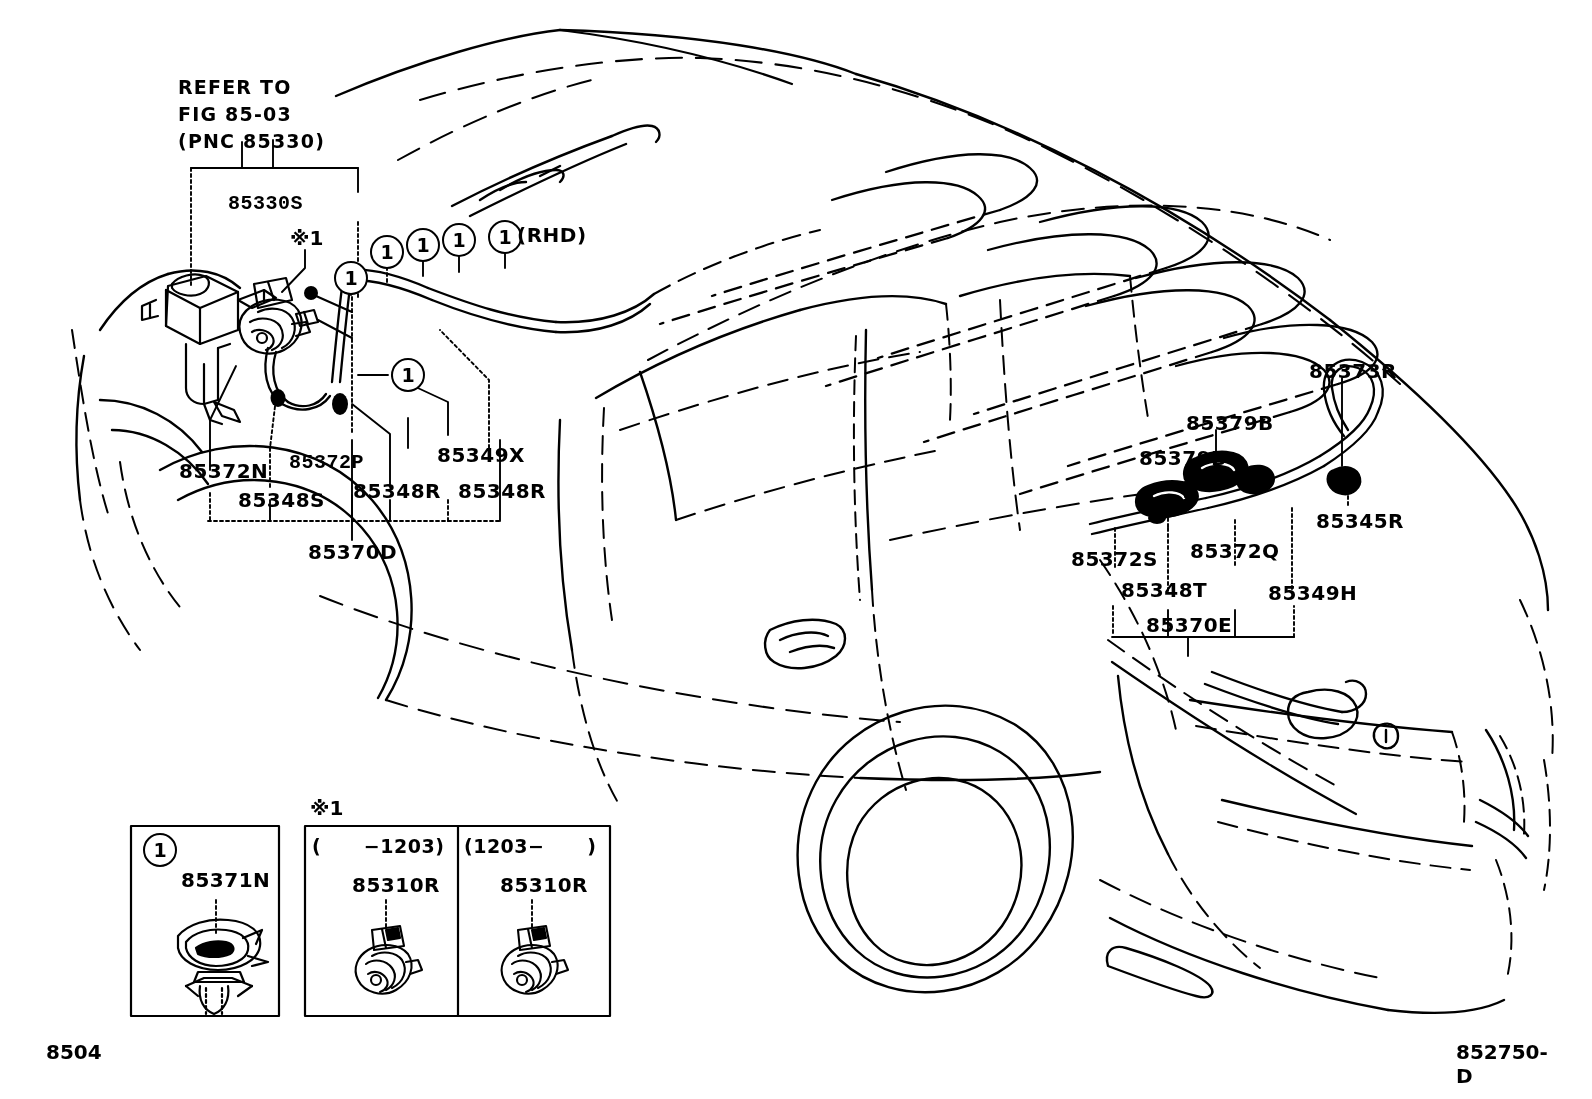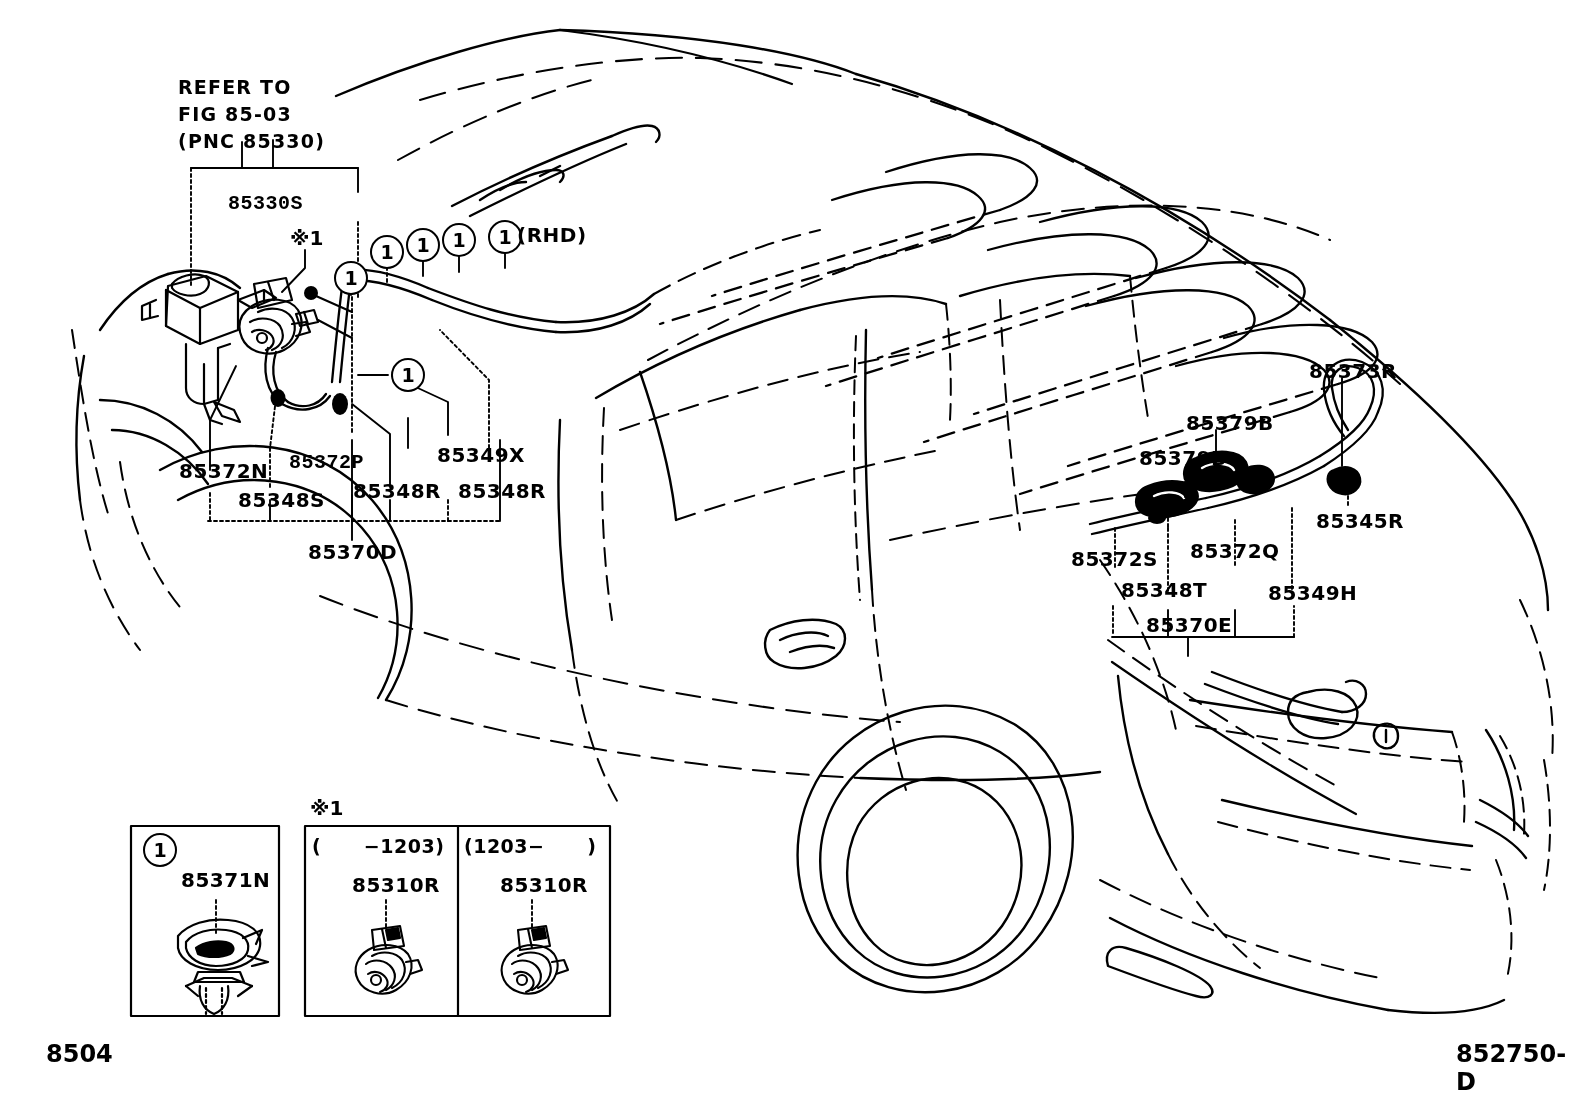"8504" .foot { font-size: 24px -> 20px }
